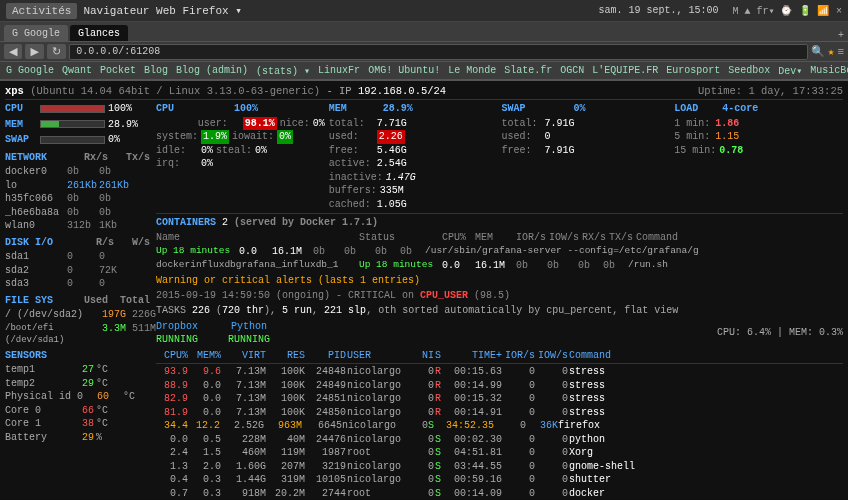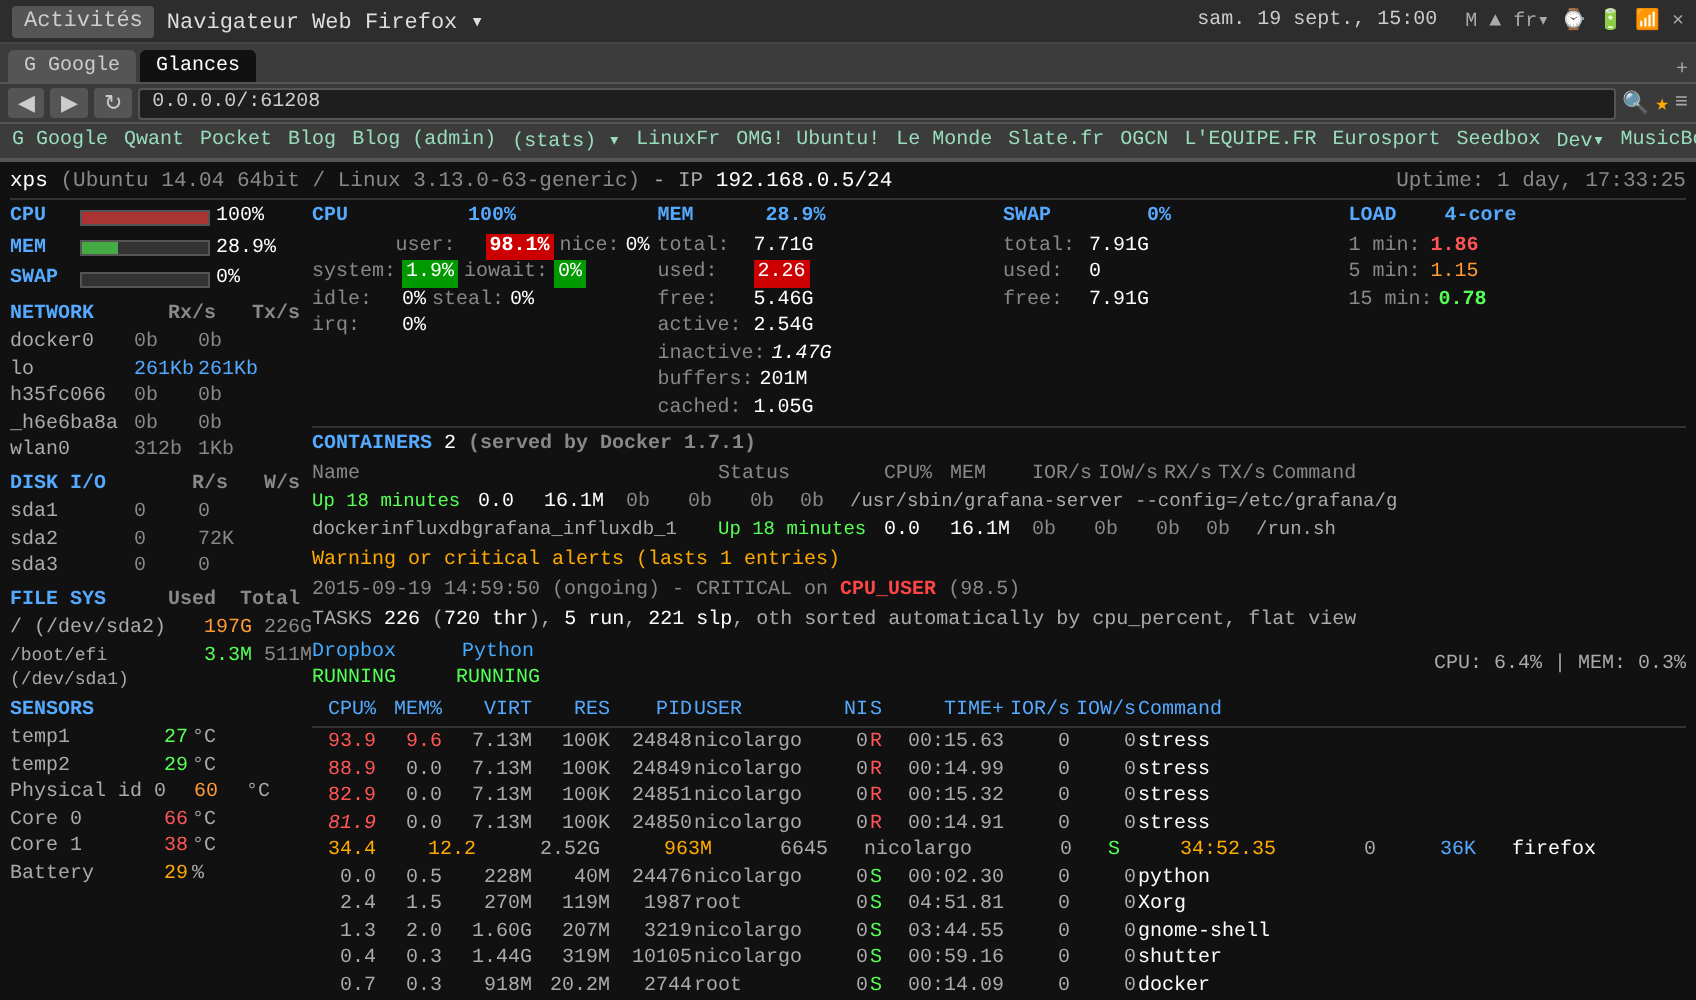"xps" span { font-weight: normal -> bold }
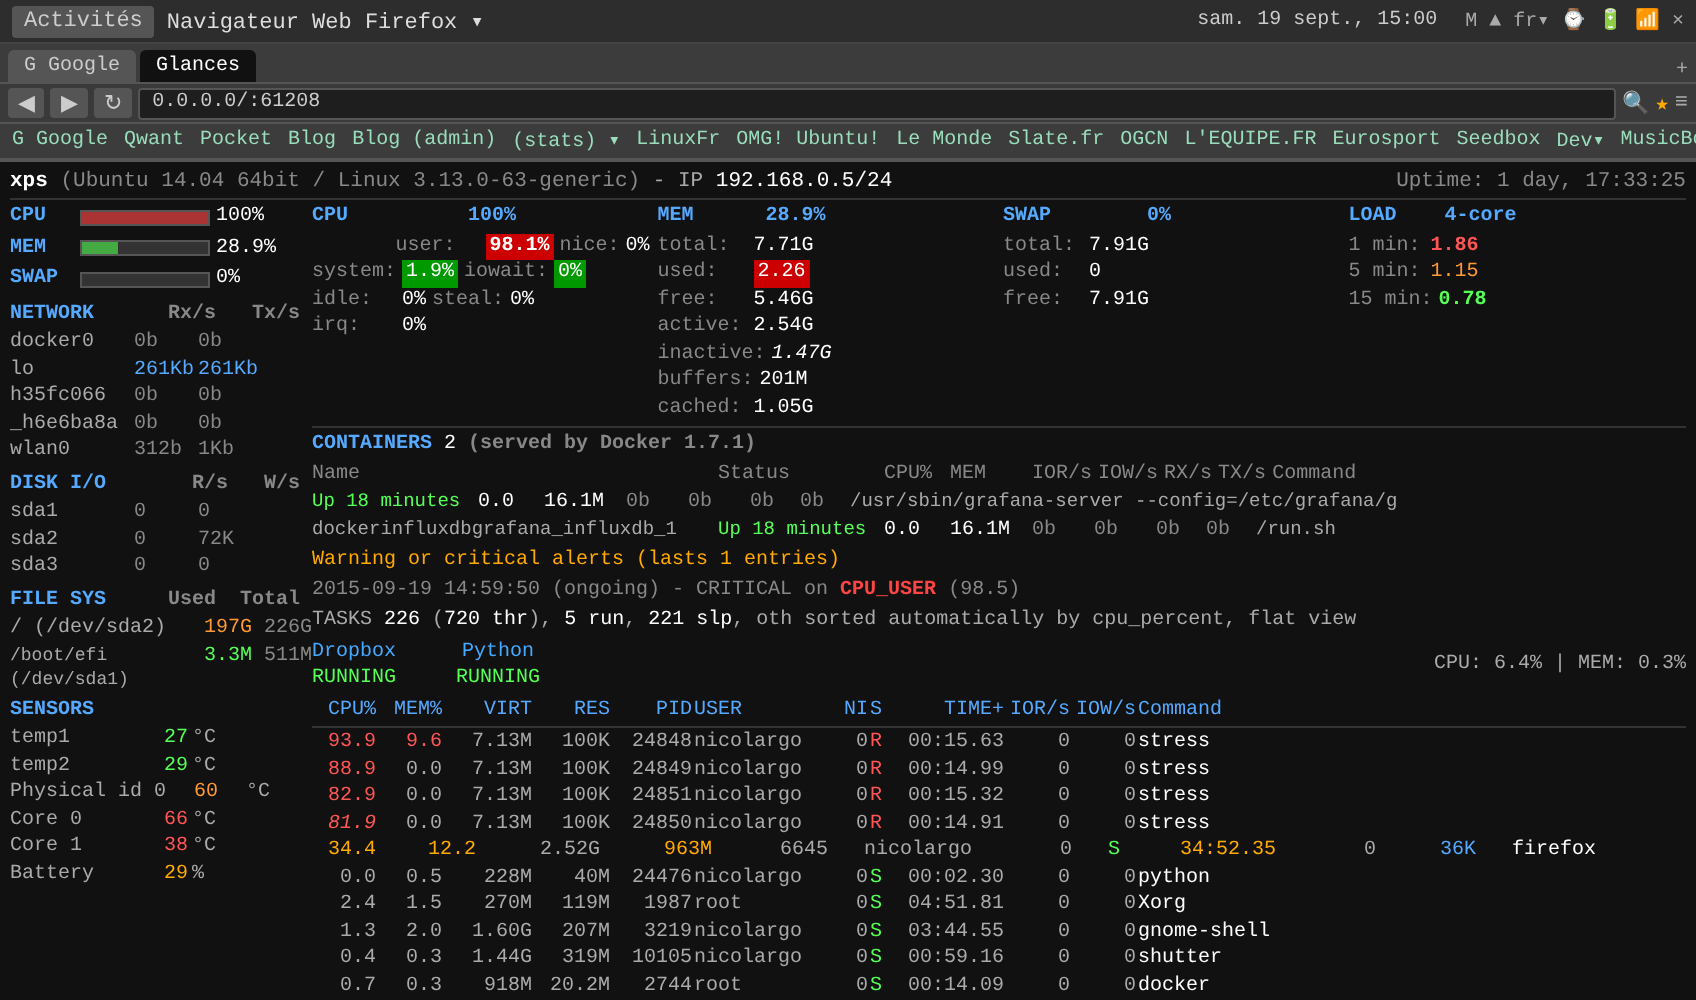"201M" span { text: 201M -> 335M }
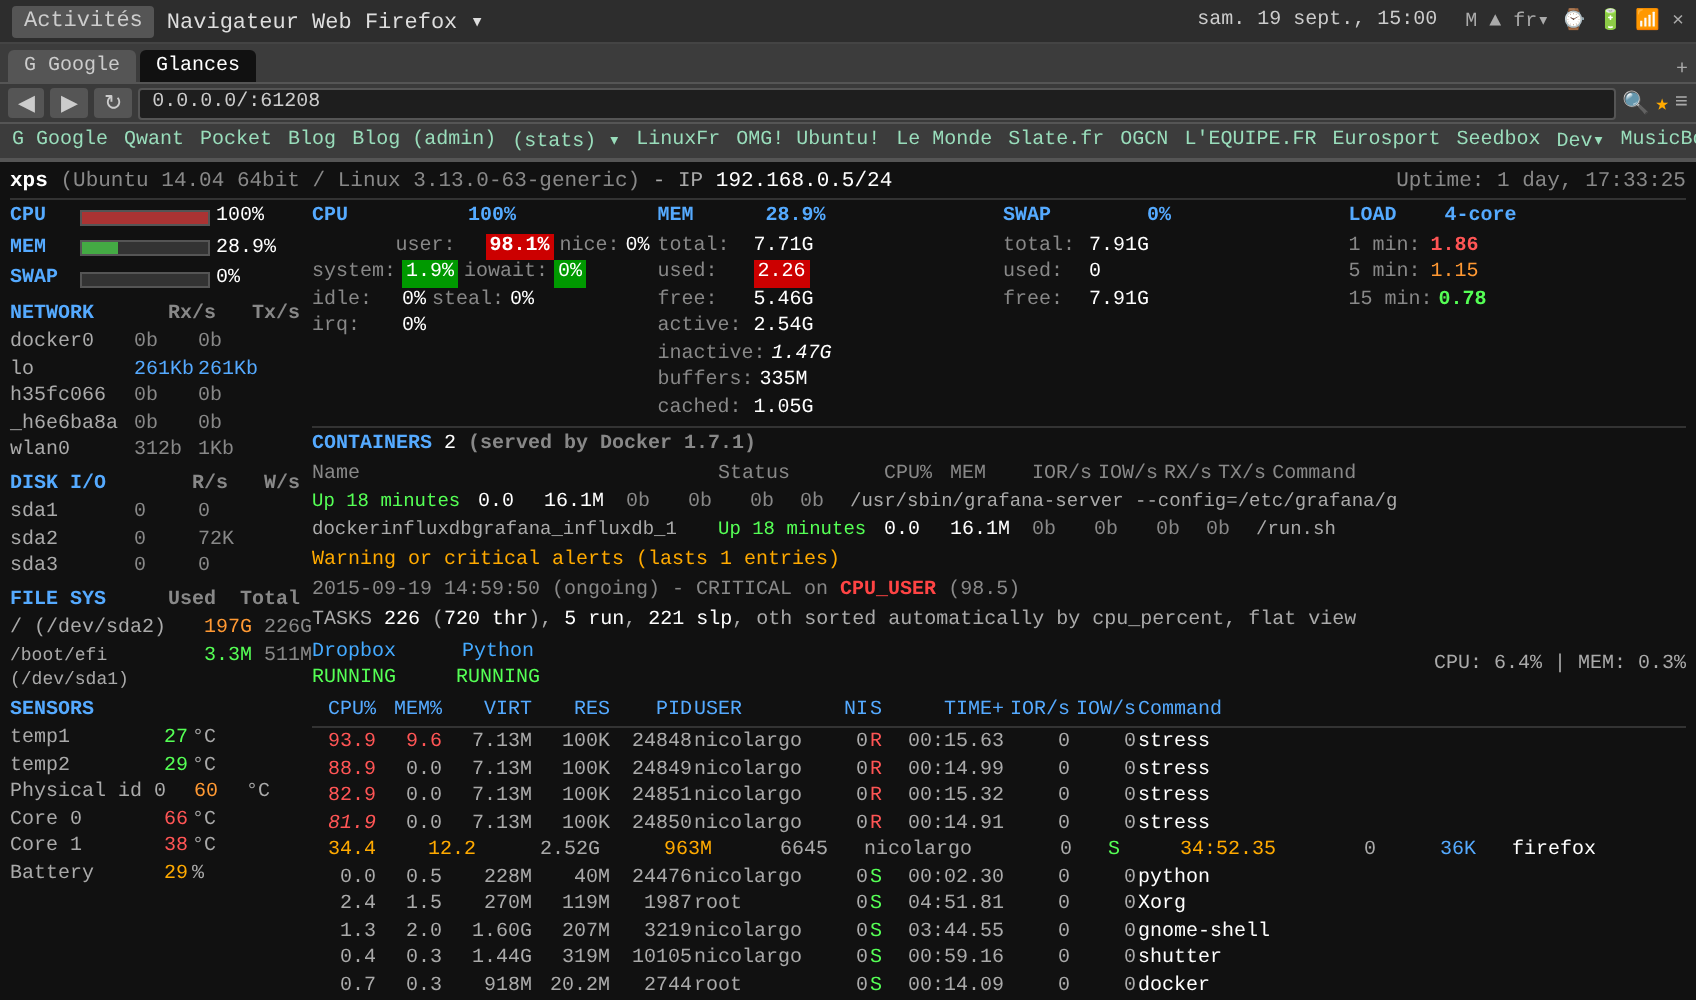"81.9" span { font-style: italic -> none }
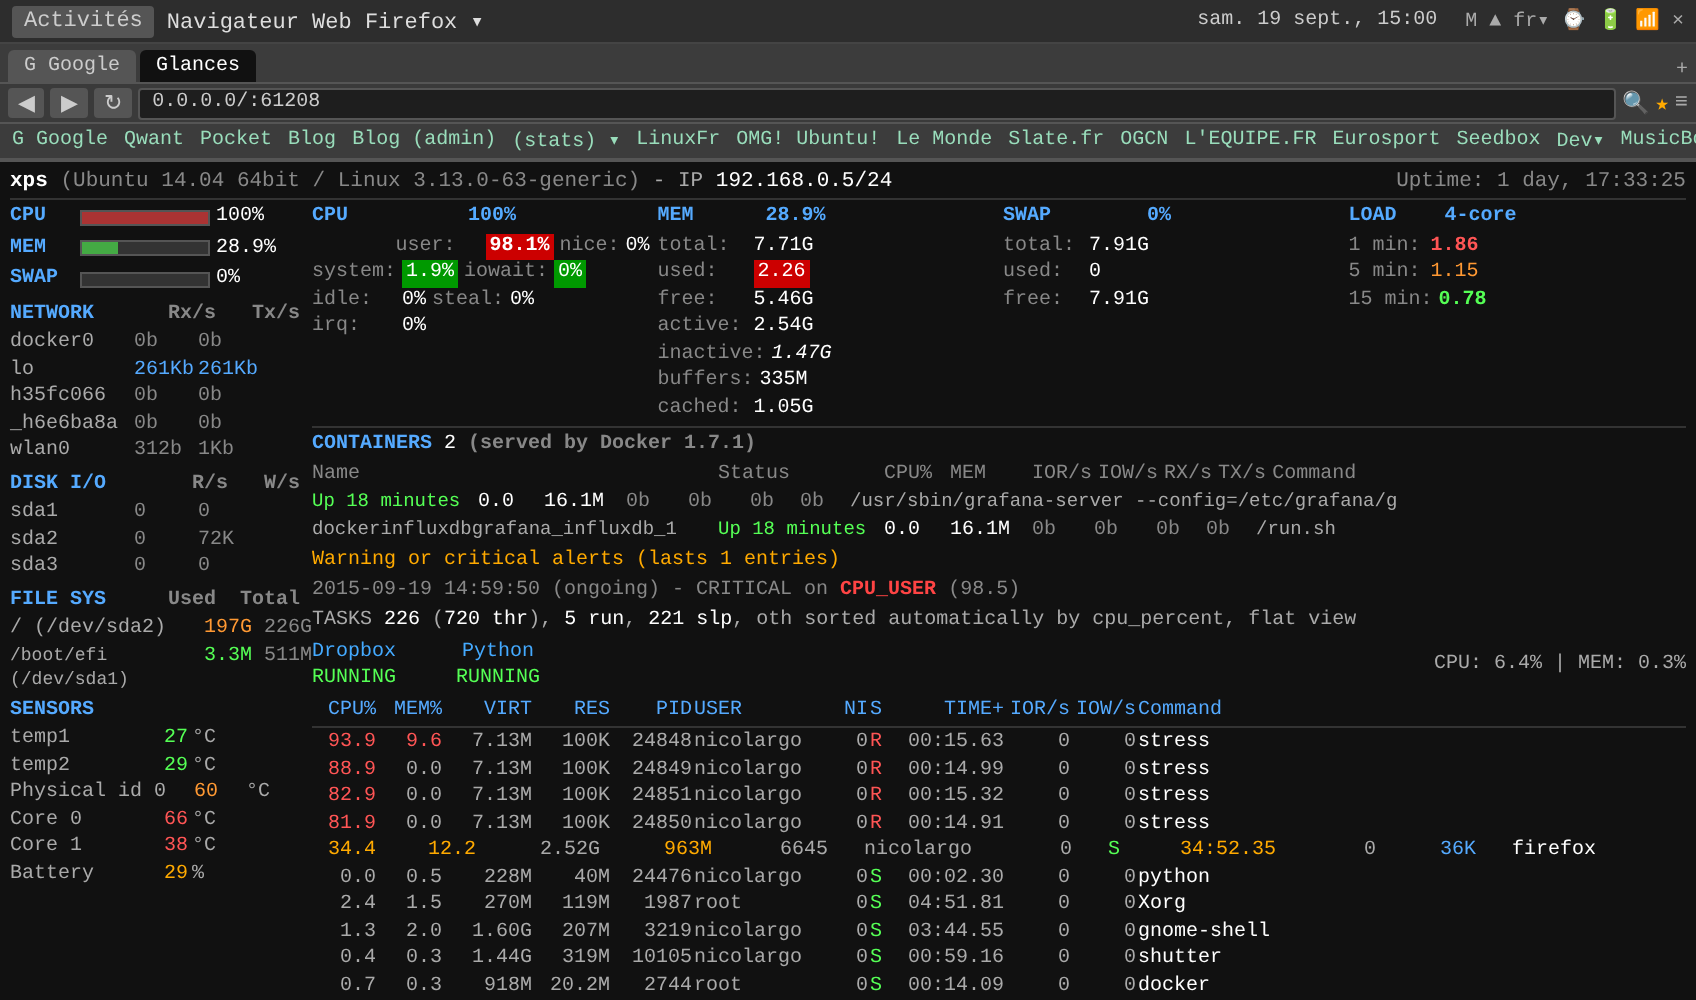"34.4" div { gap: 18px -> 0 }
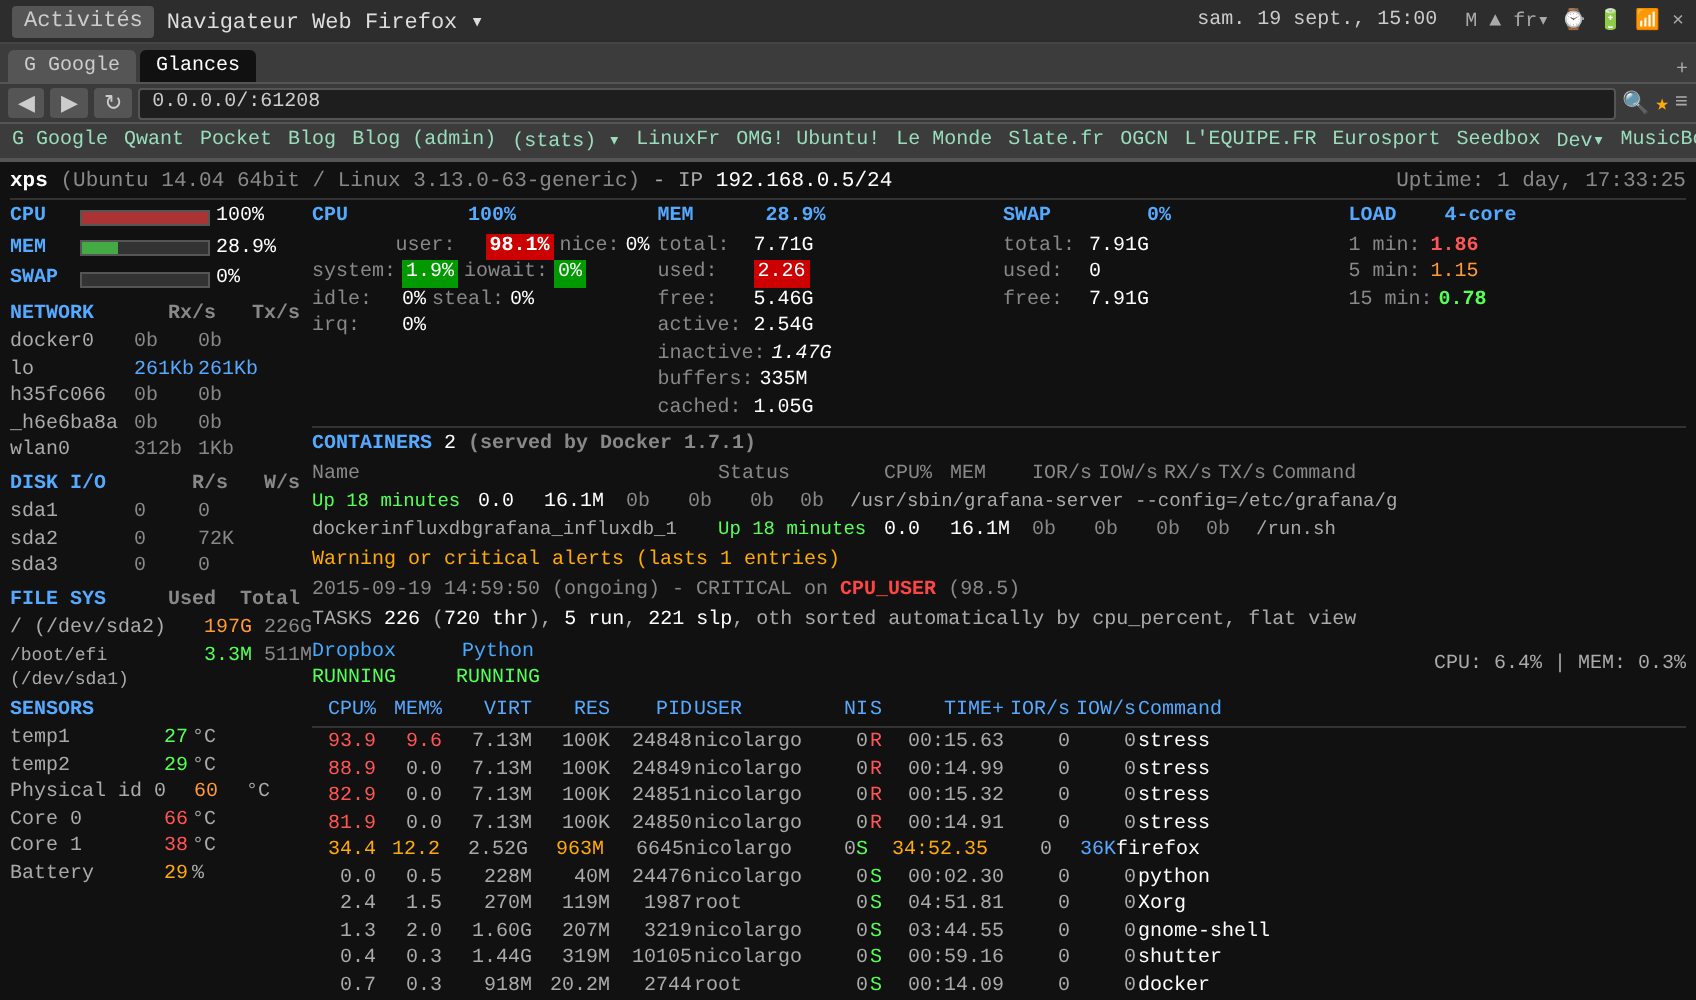"270M" span { text: 270M -> 460M }
